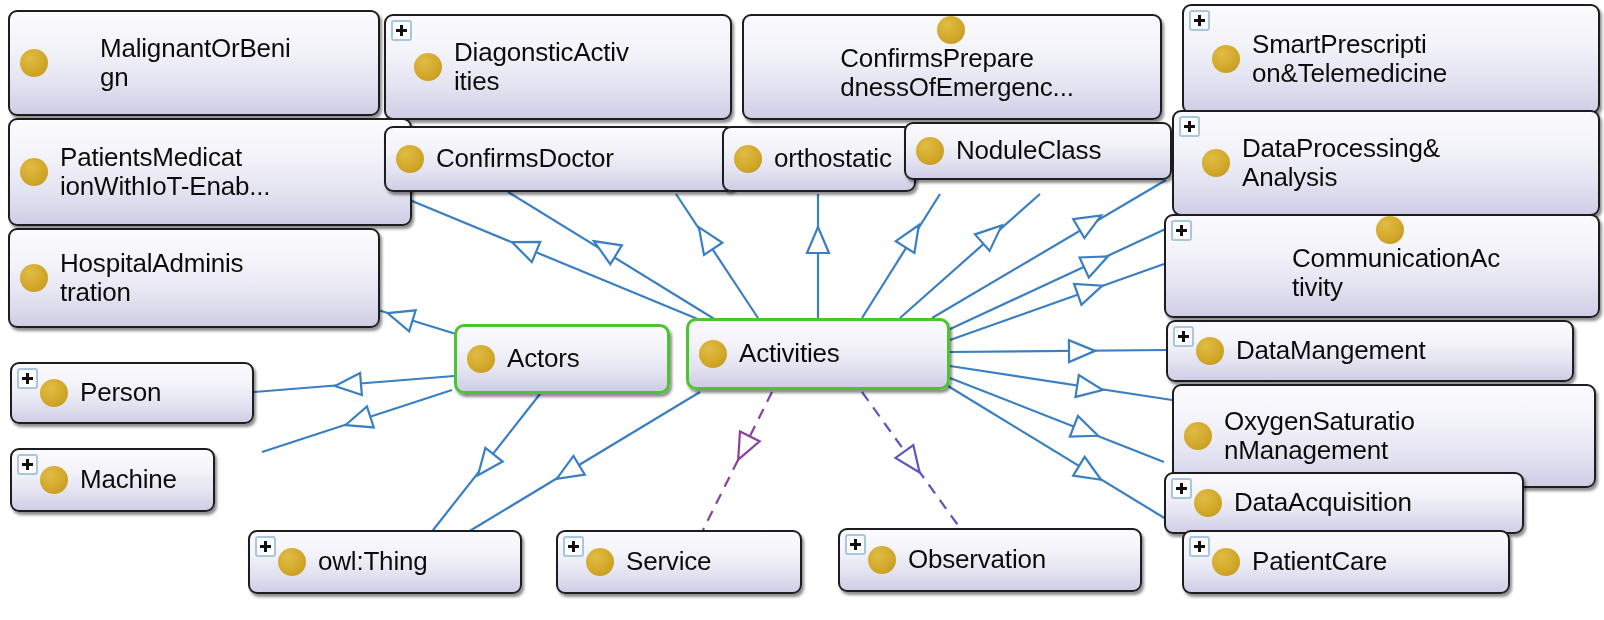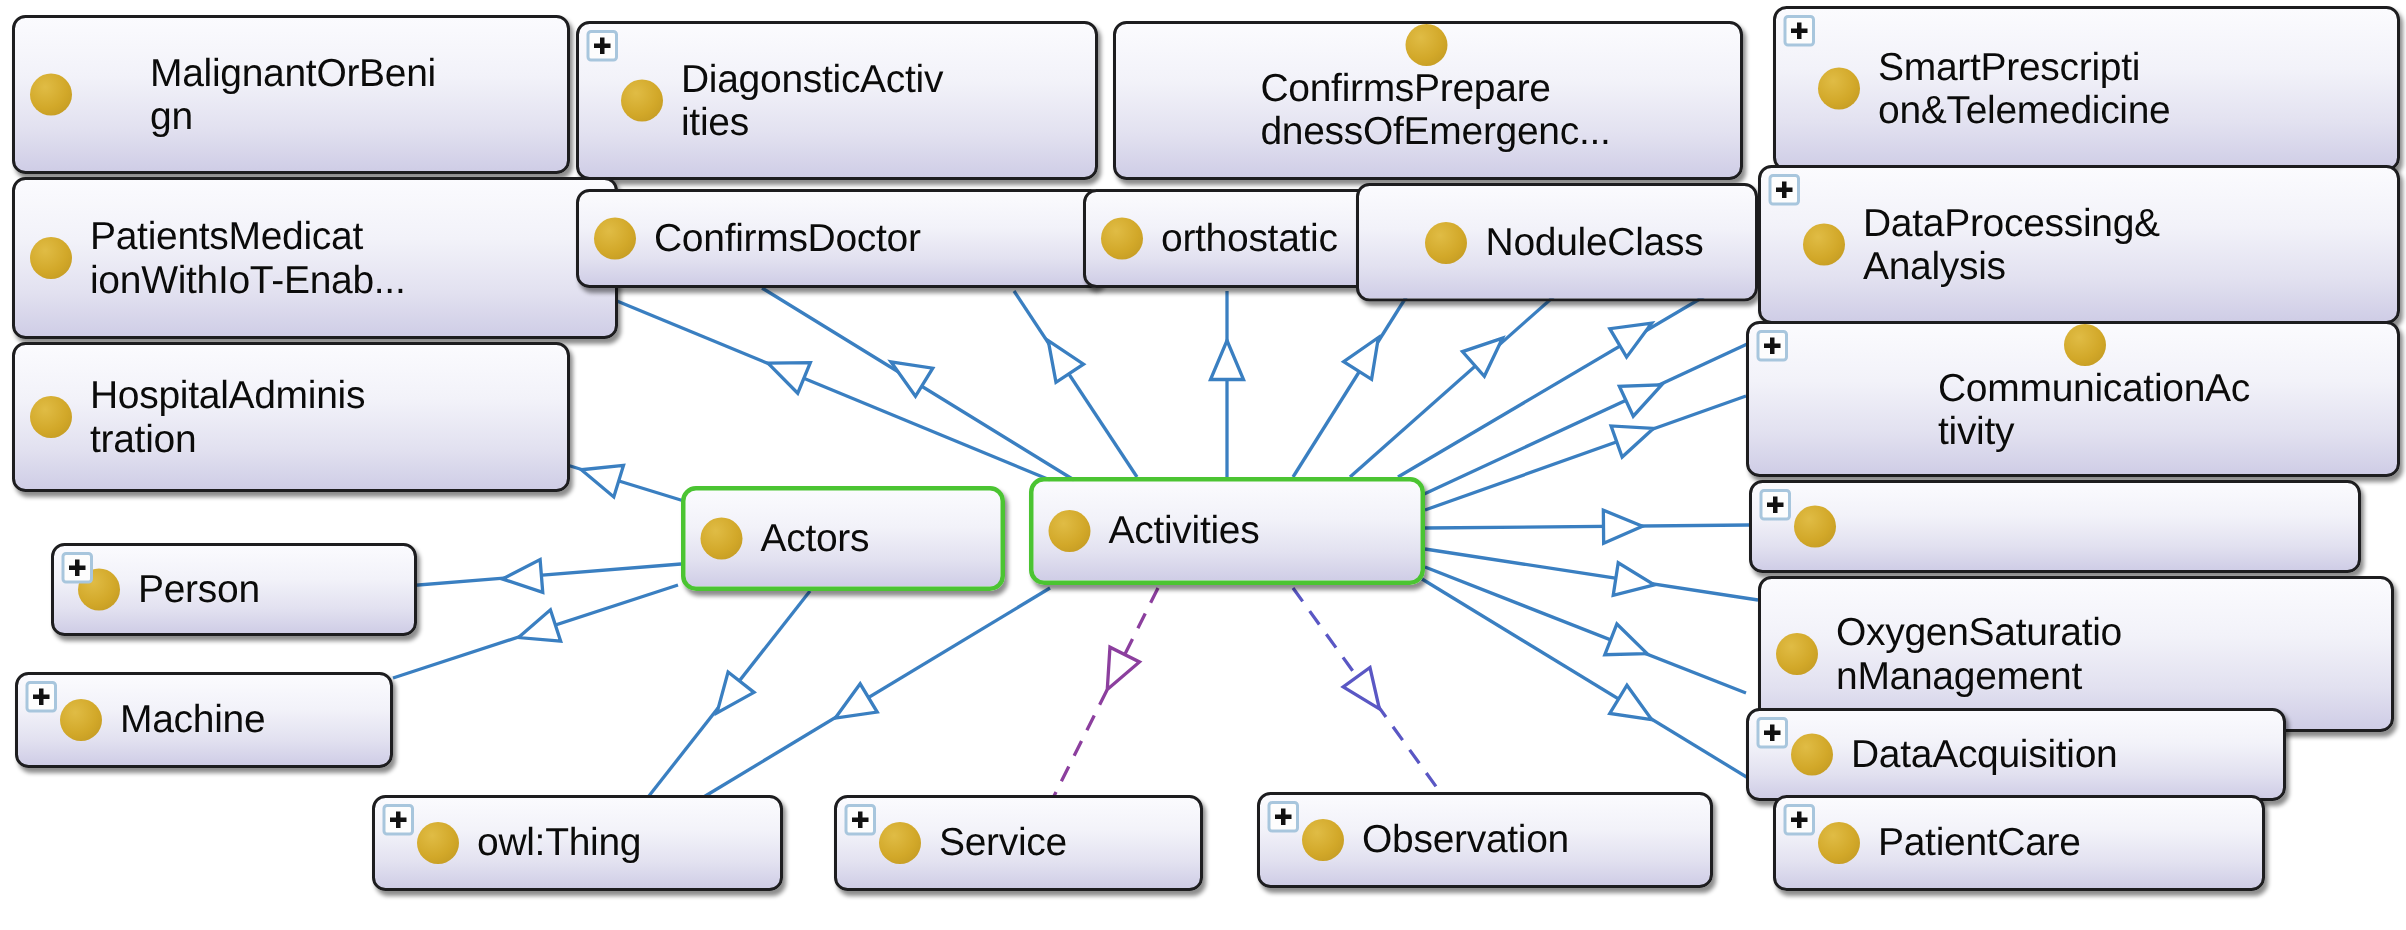"NoduleClass" div.node { height: 79px -> 58px; justify-content: center -> none }
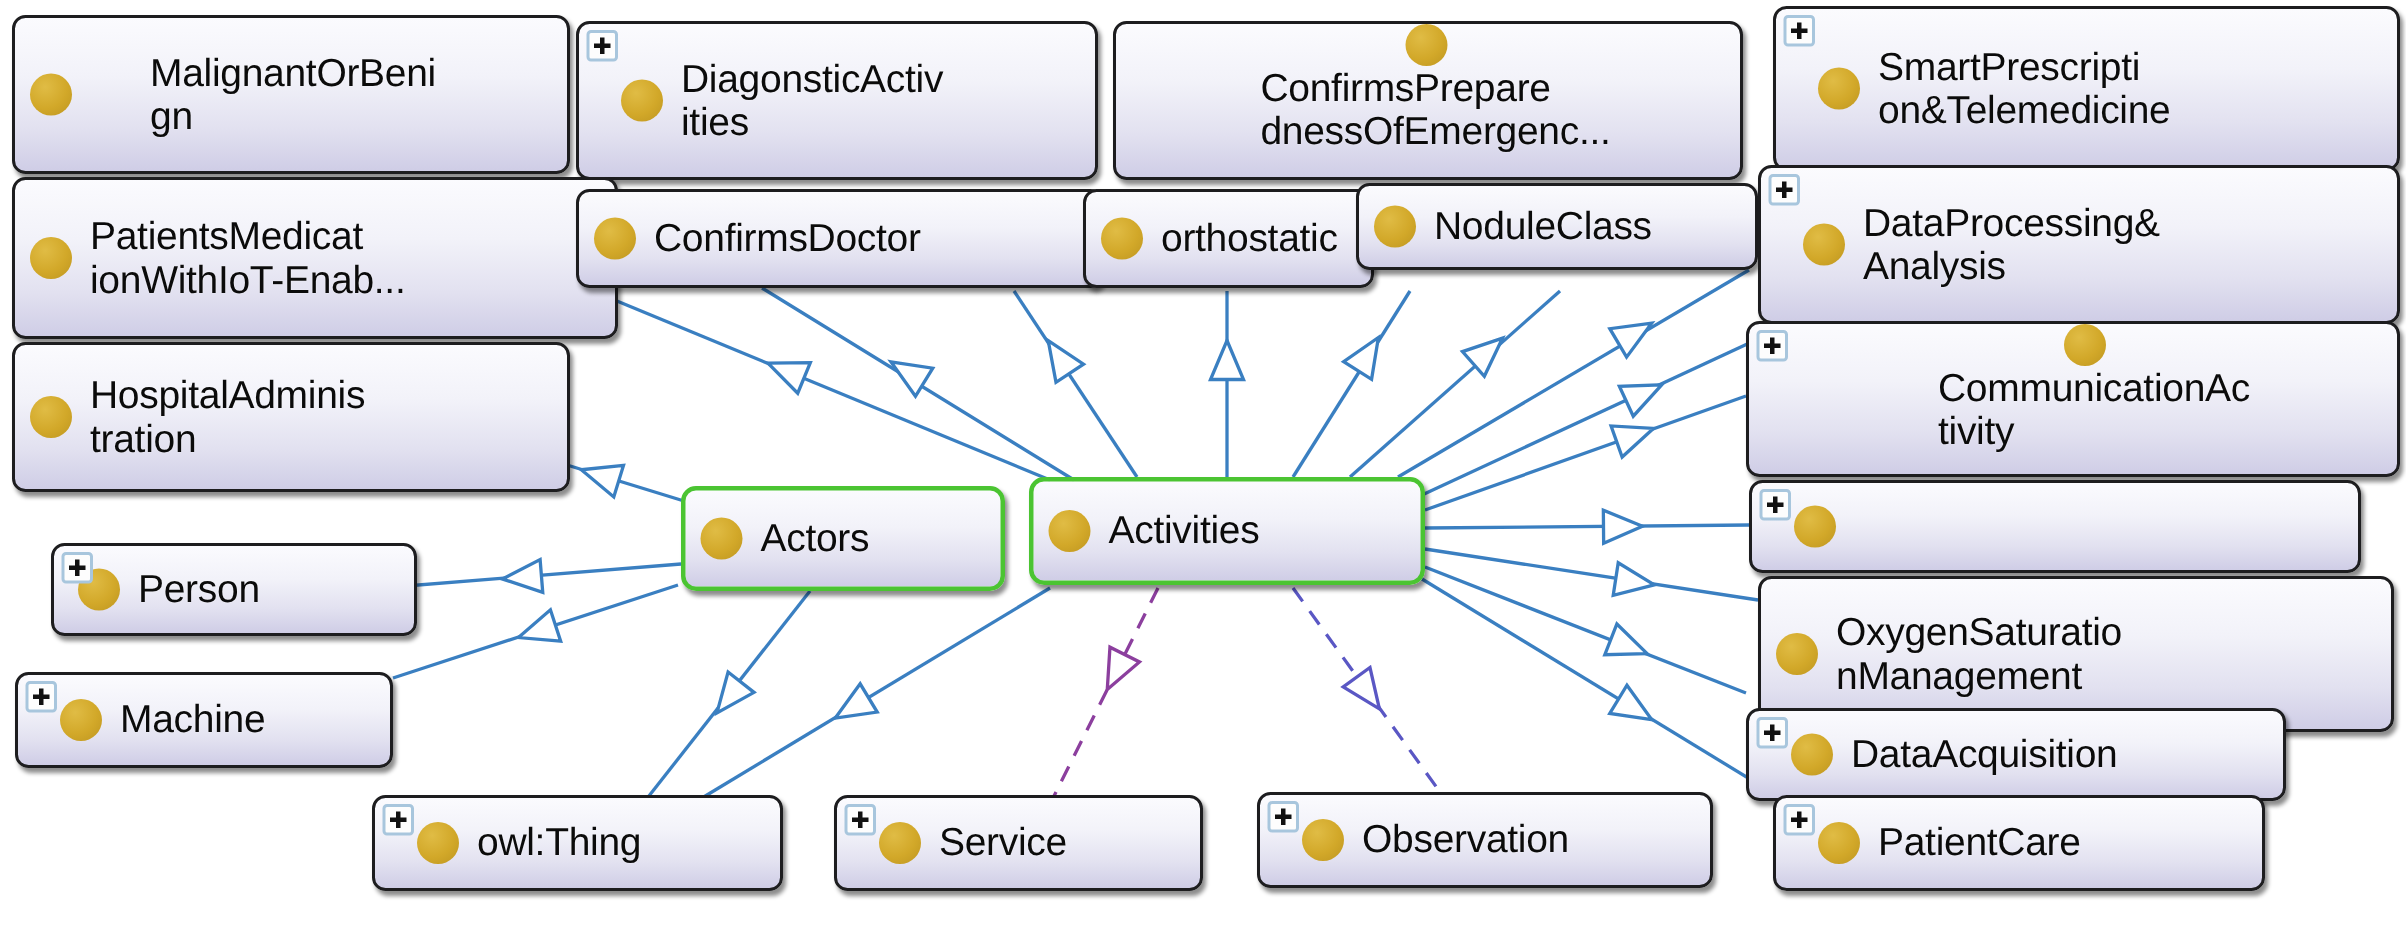"DataMangement" span.label { html: none -> <span>DataMangement</span> }
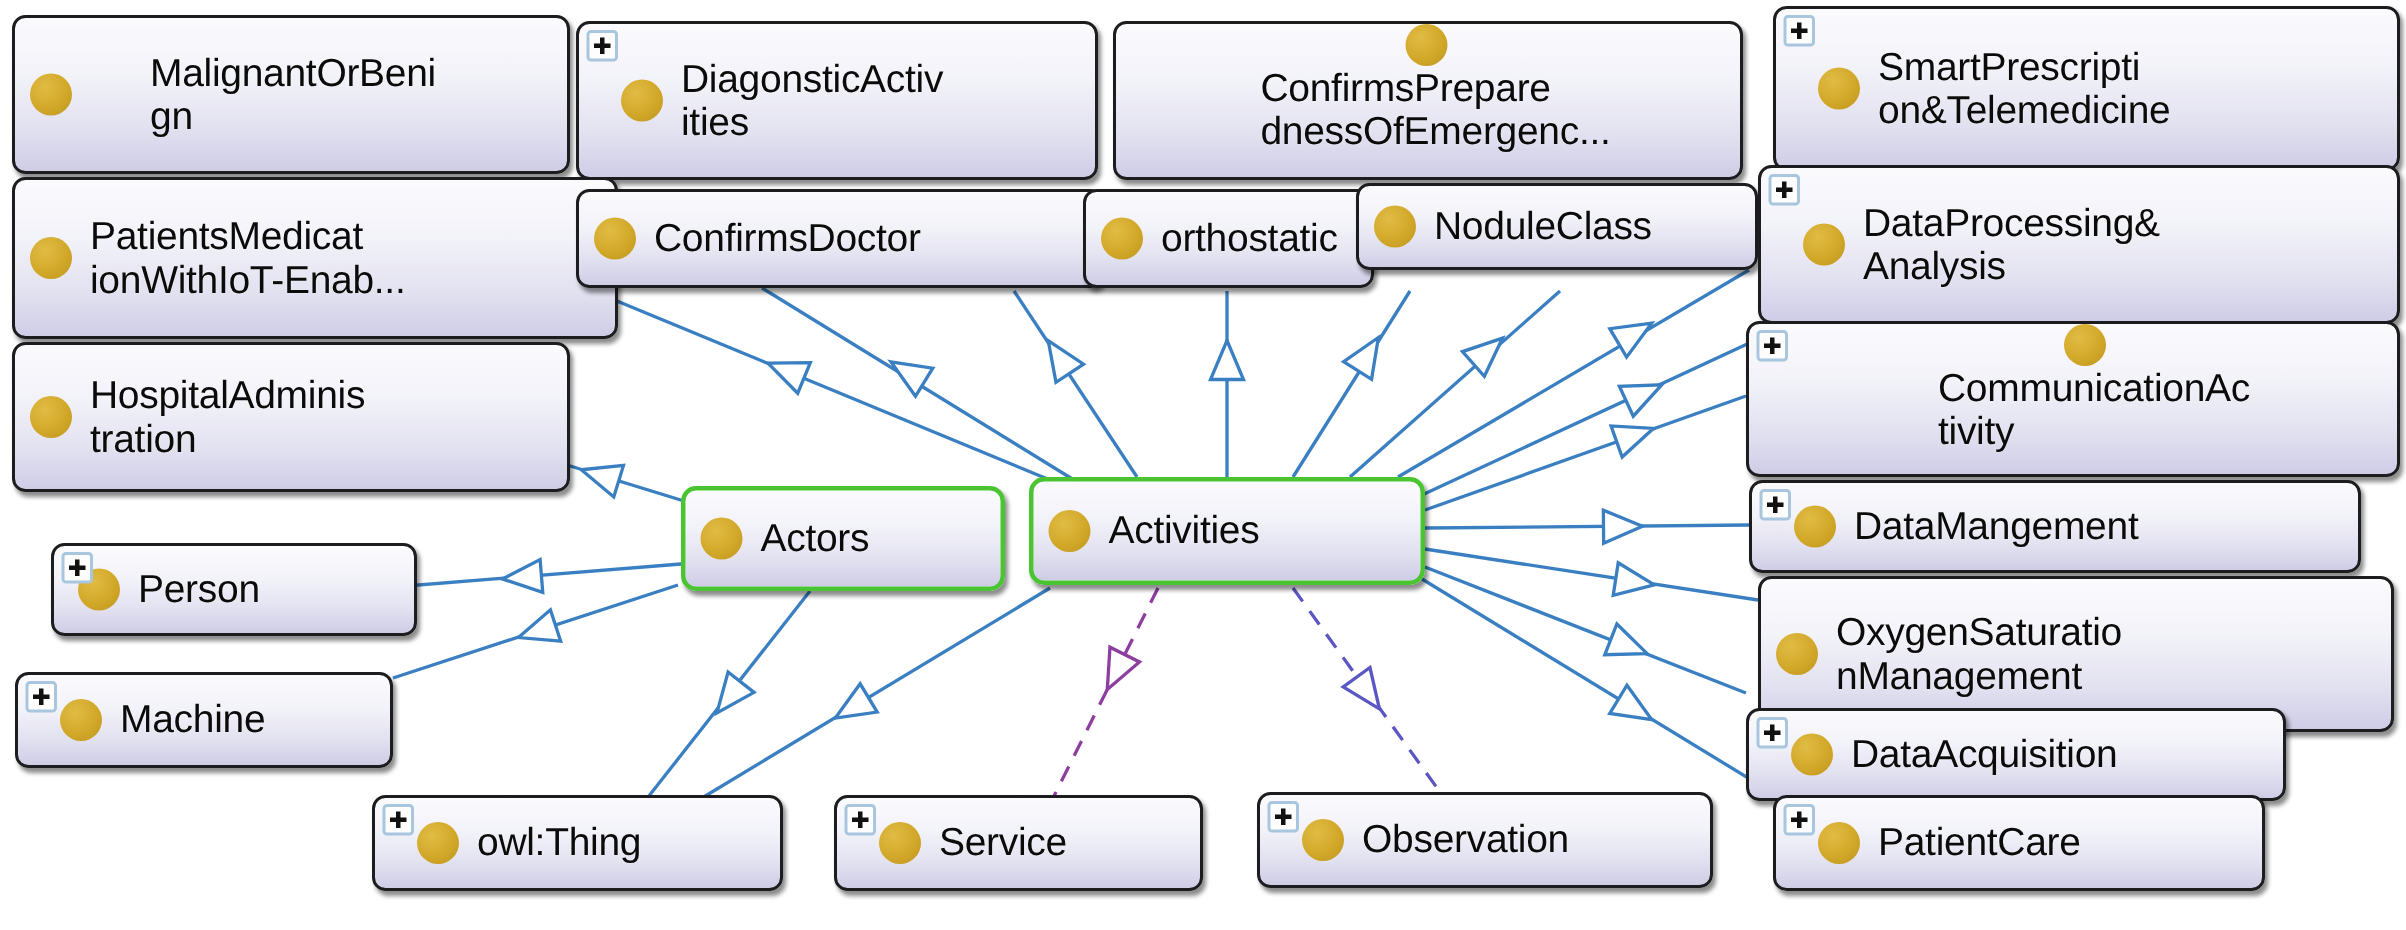"Person" div.node { margin-left: 24px -> none; padding-left: 16px -> 28px }
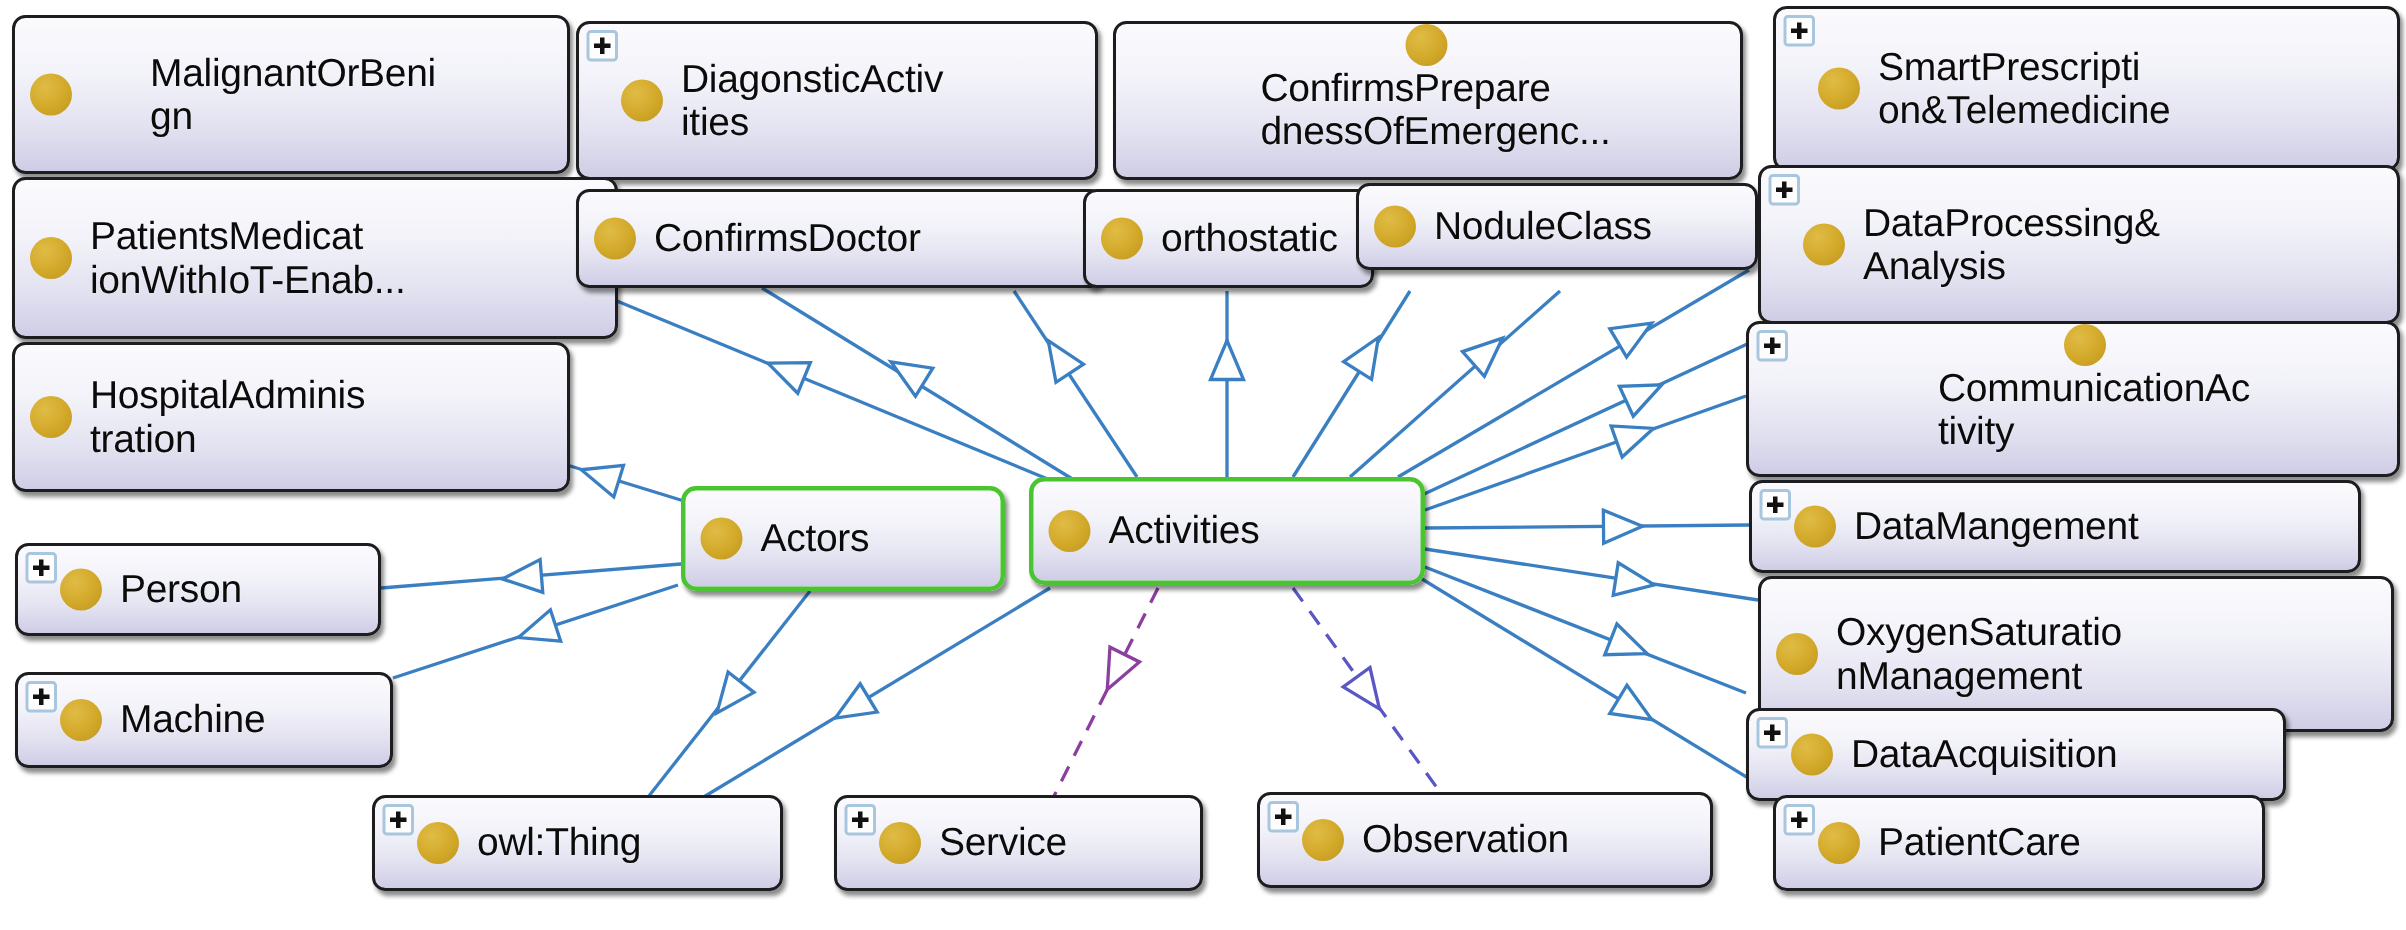"Machine" div.node { width: 252px -> 205px }
